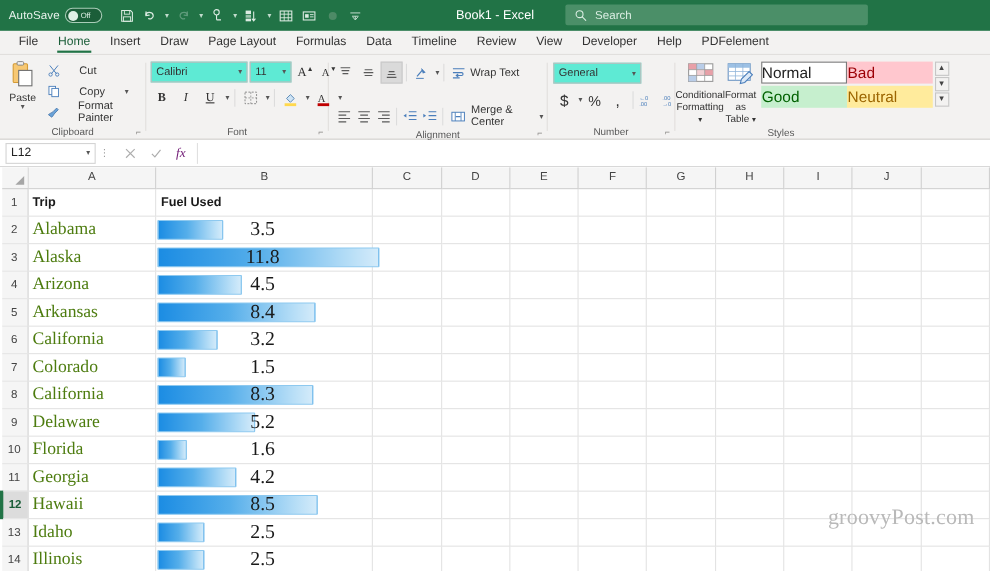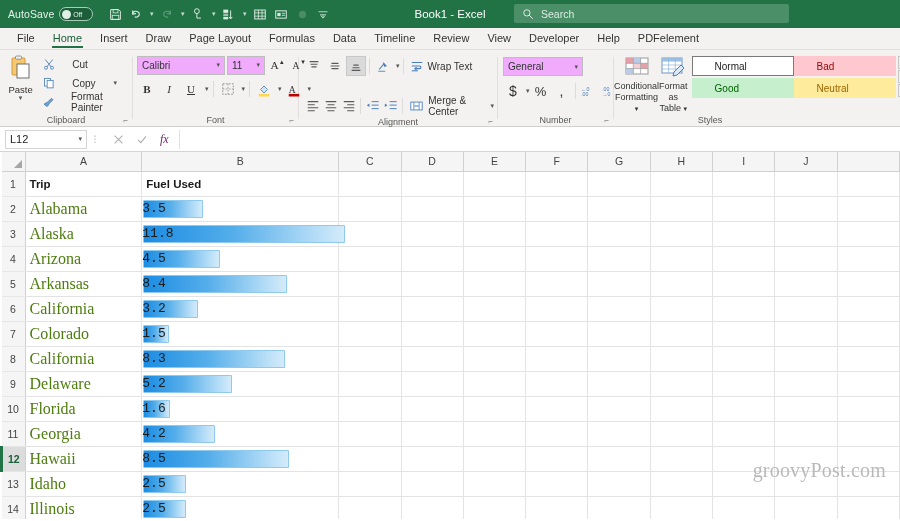"Calibri" .inp { background: #f0abfc -> #5eead4 }
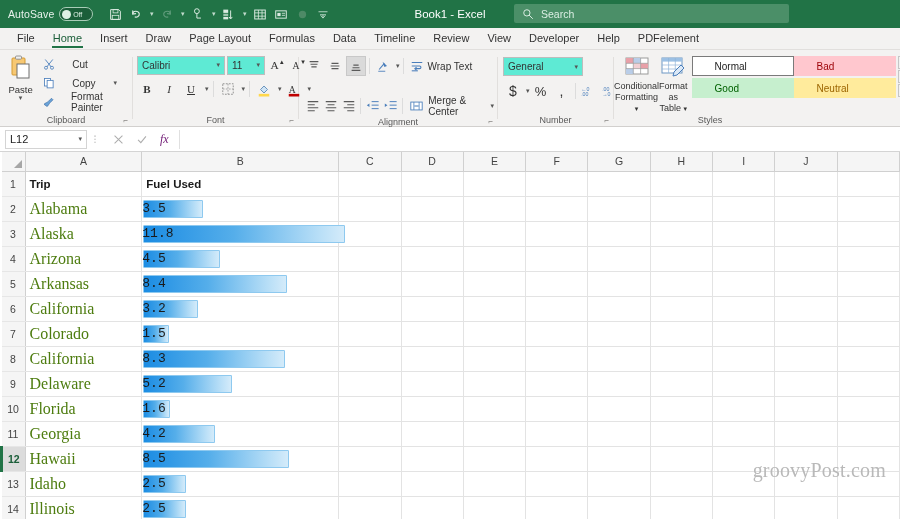"Normal" .scell { font-size: 10px -> 14px; padding-left: 22px -> 0; width: 102px -> 78px }
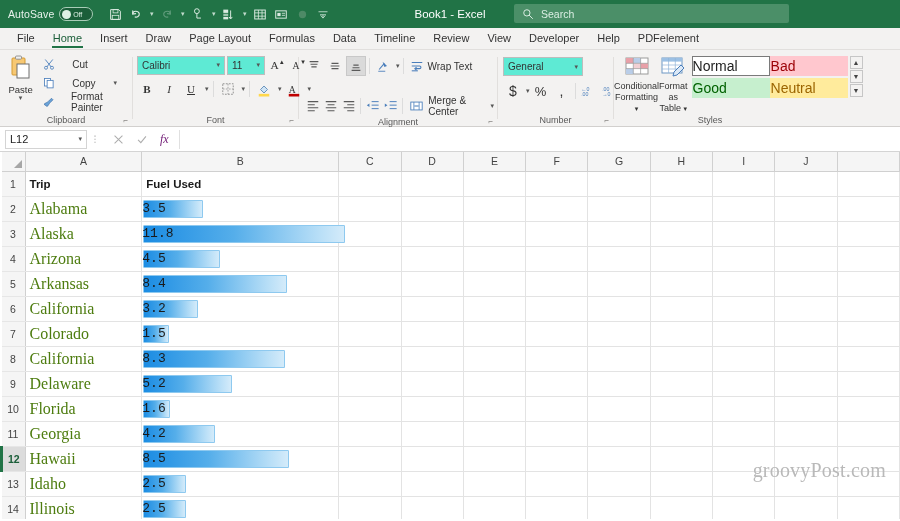"3.5" .bnum { font-family: Liberation Mono, monospace -> Liberation Serif, serif; font-size: 13px -> 18px; text-align: left -> center }
